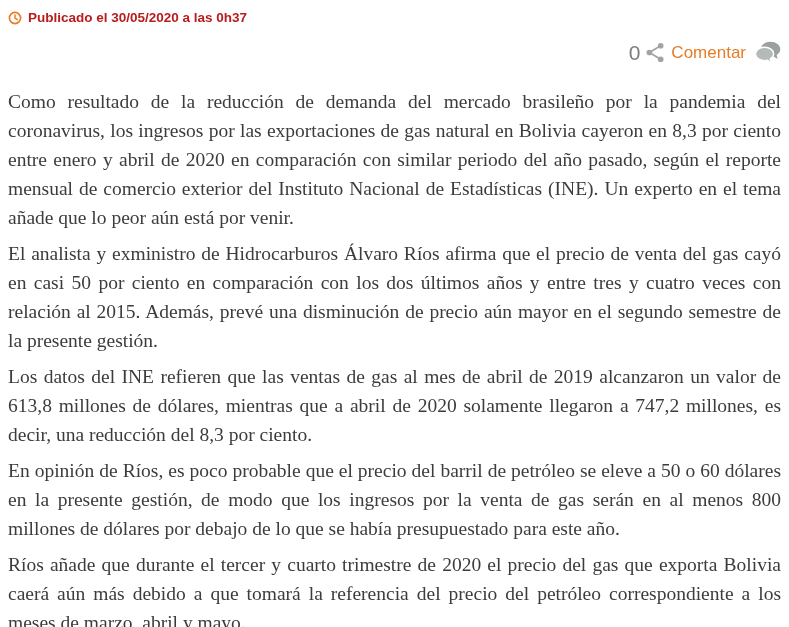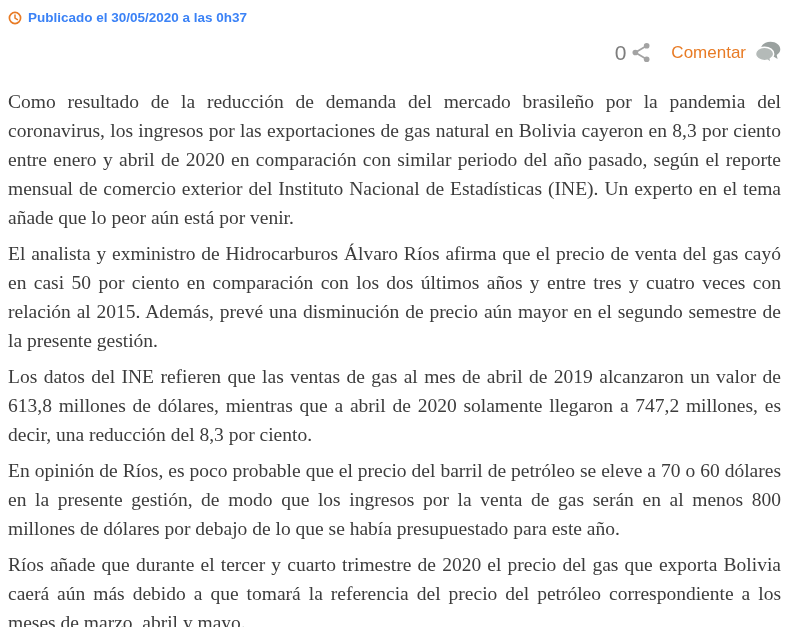"Publicado el 30/05/2020 a las" .meta-row { color: #3b82f6 -> #b91c1c }
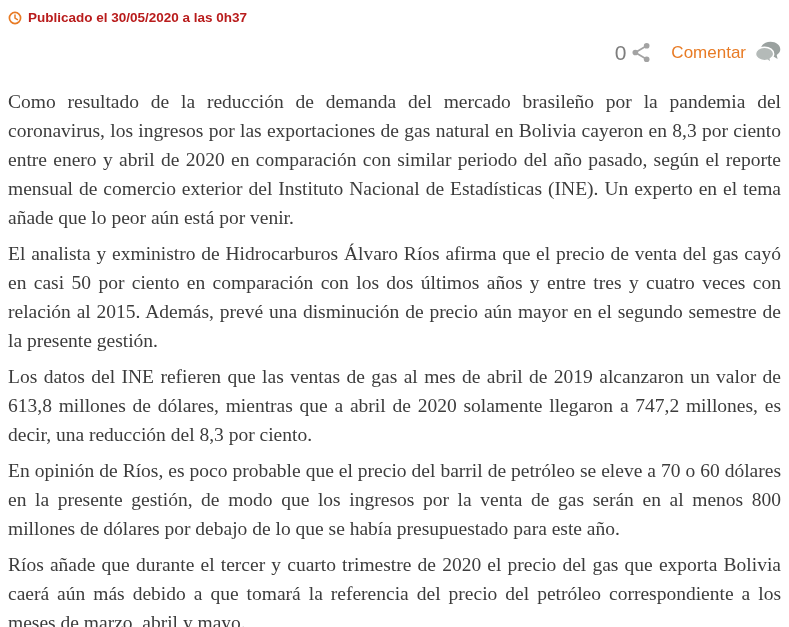"Comentar" .comment-link { margin-left: 20px -> 6px }
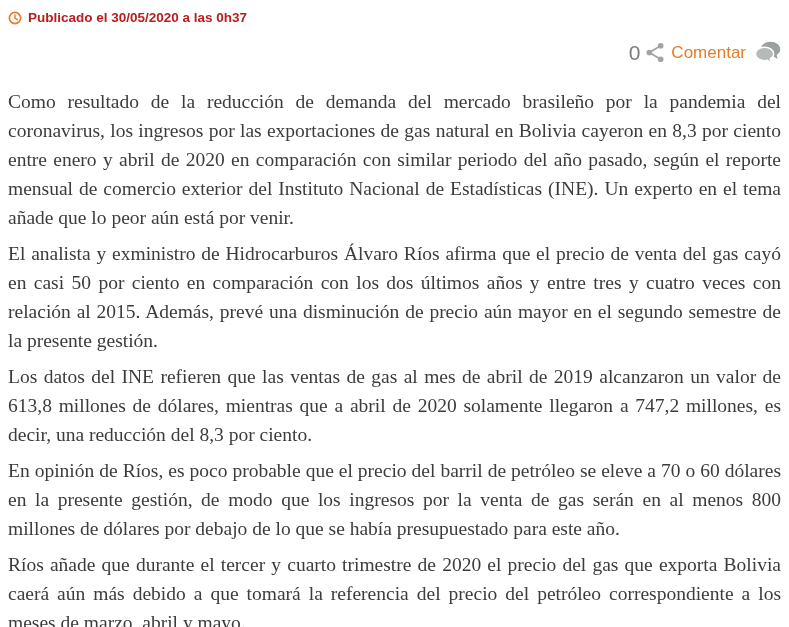"En opinión de Ríos, es" p { text: 70 -> 50 }
